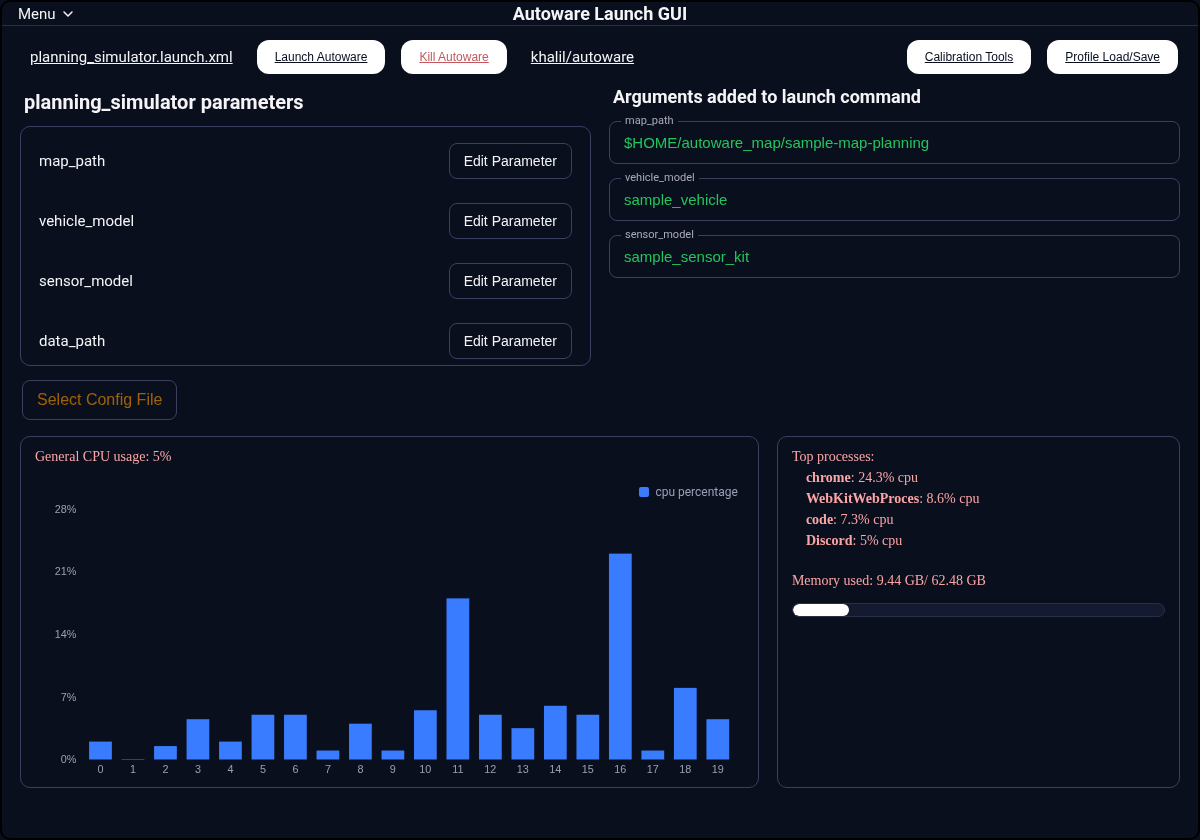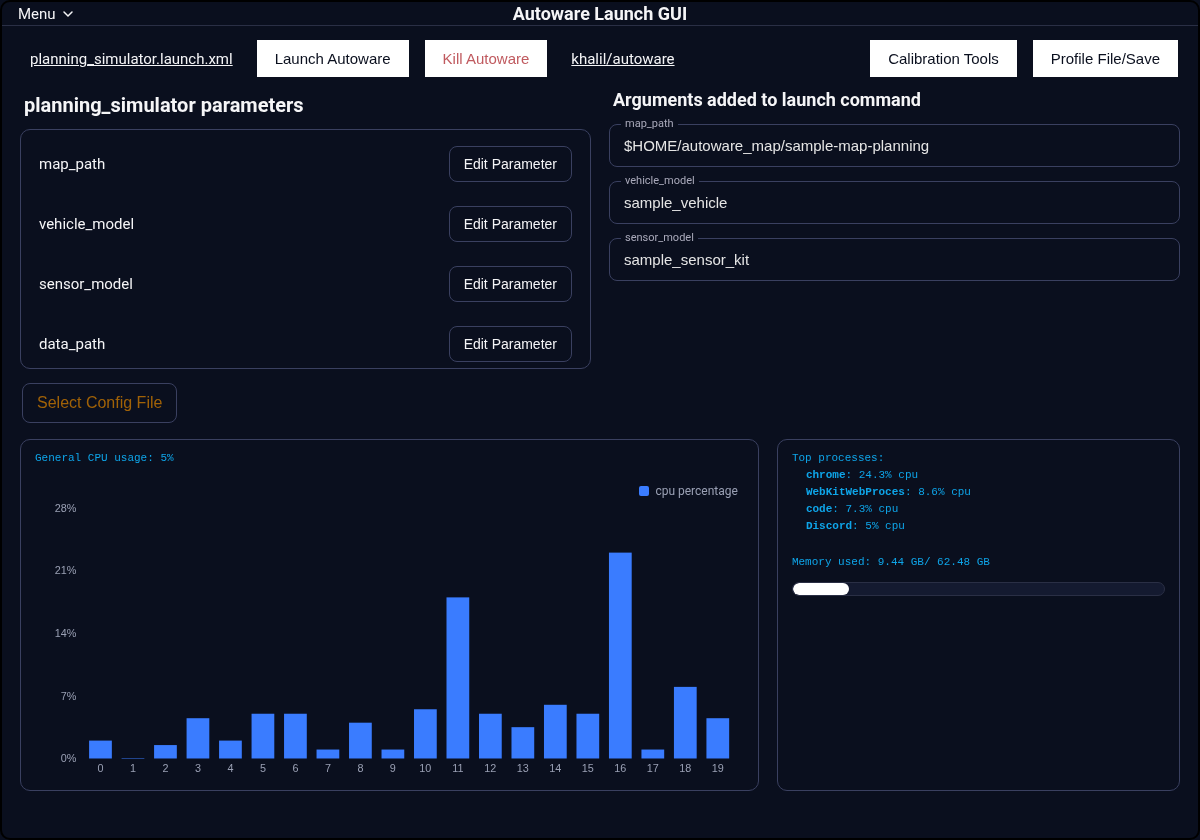"Launch Autoware" .btn { border-radius: 0 -> 12px; font-size: 15px -> 12px; text-decoration: none -> underline }
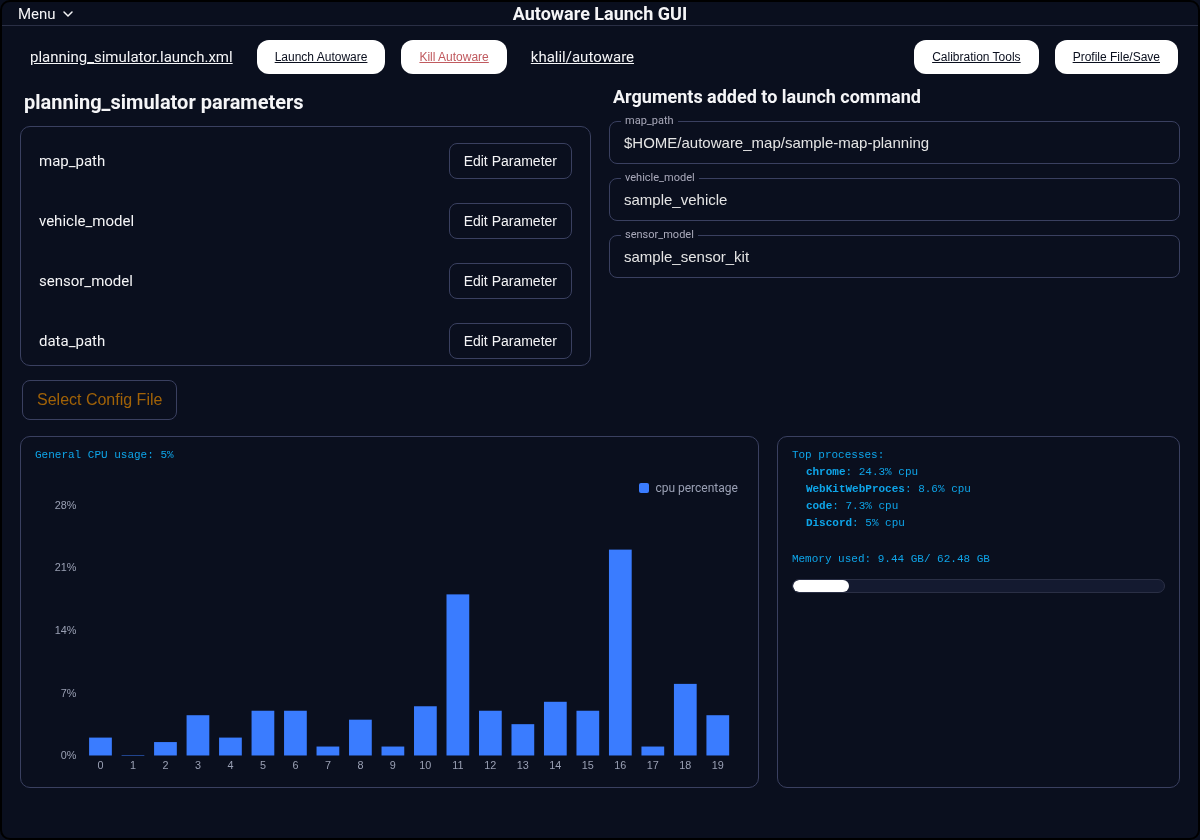"Profile File/Save" button.btn { text: File/Save -> Load/Save }
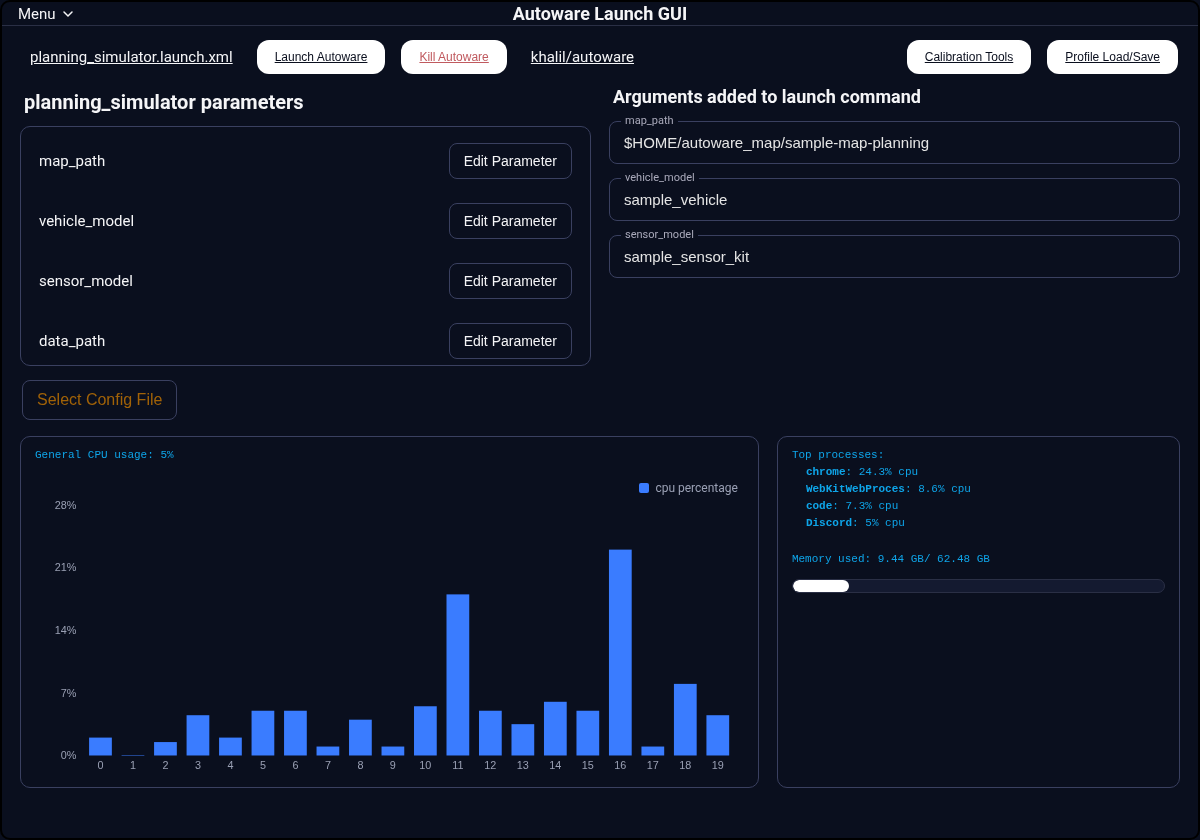"$HOME/autoware_map/sample-map-planning" .arg-field input { color: #e5e5e5 -> #22c55e }
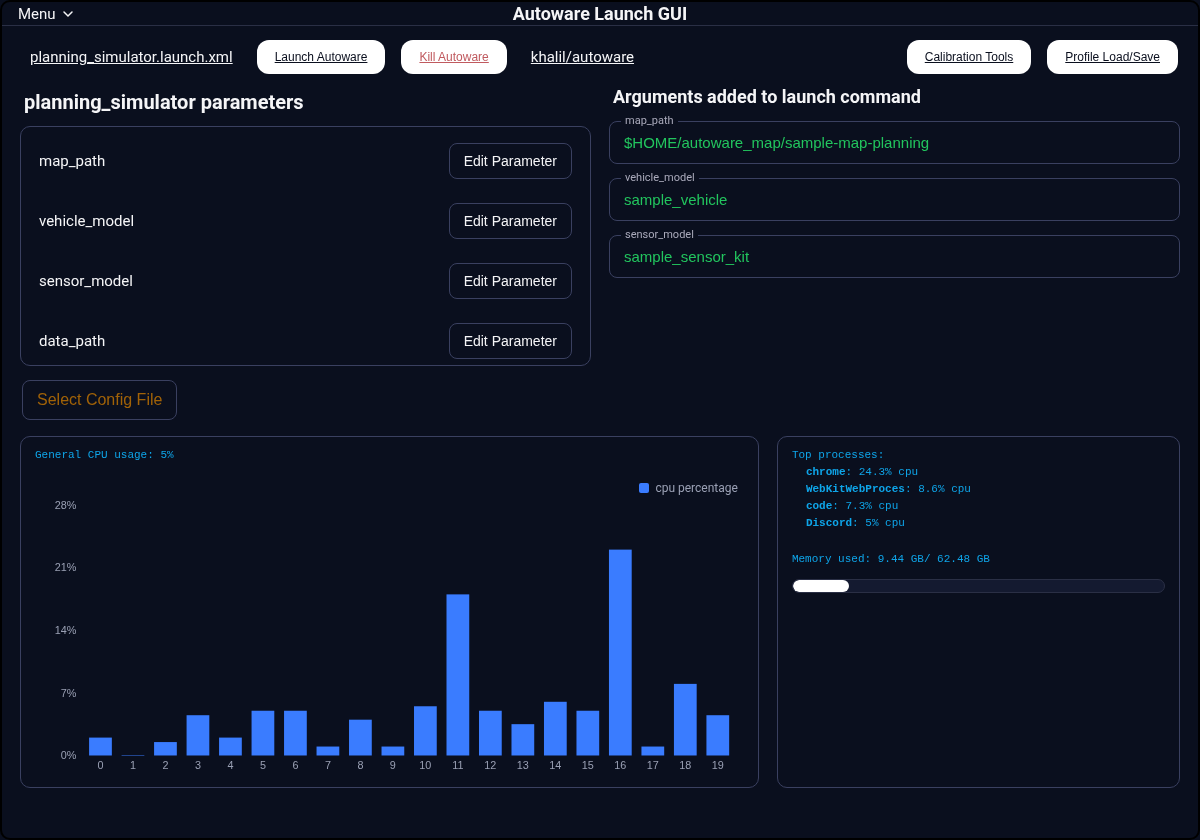"General CPU usage: 5%" .mono { color: #0ea5e9 -> #fca5a5; font-family: Liberation Mono, monospace -> Liberation Serif, serif; font-size: 11px -> 14px }
